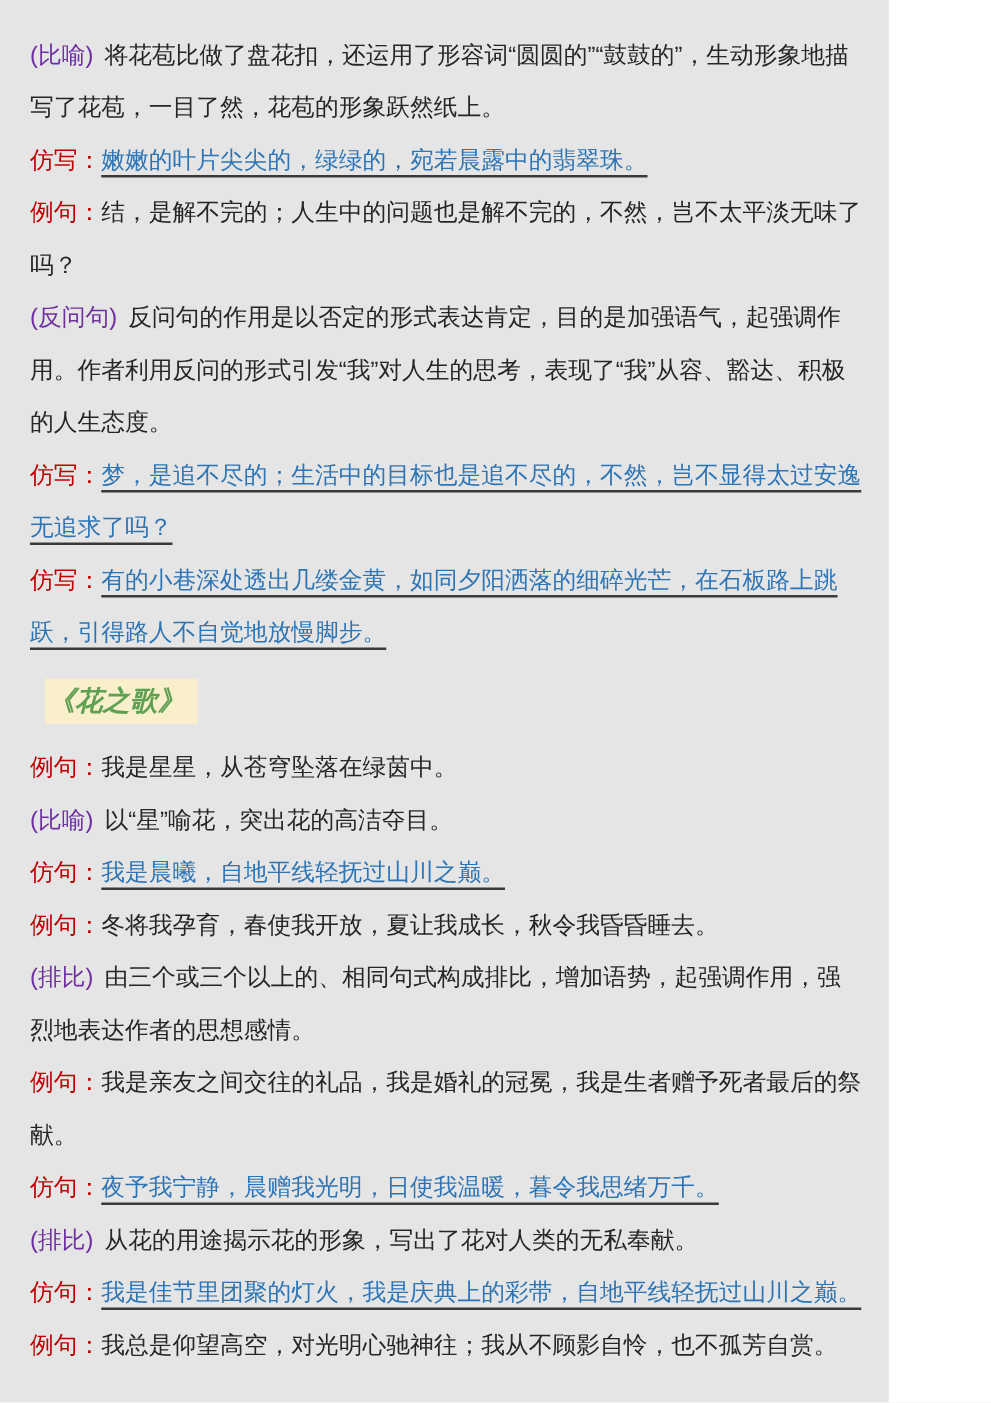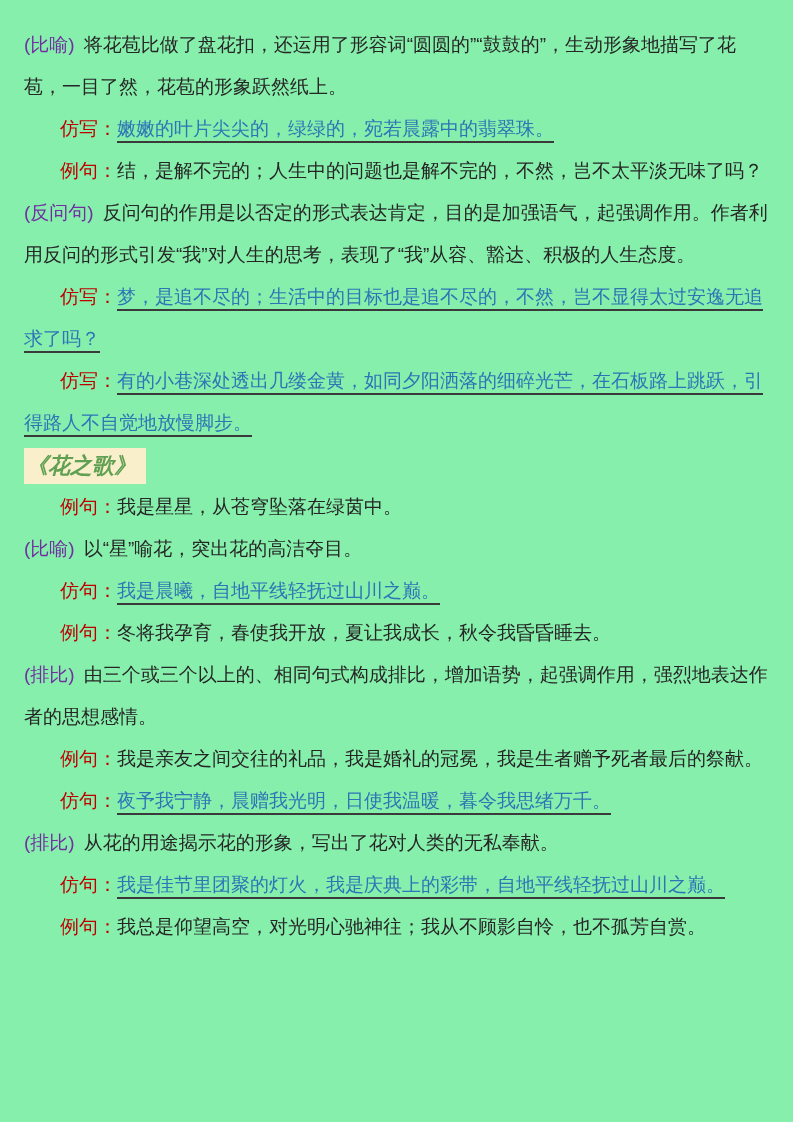"(比喻)" .doc { background: #86efac -> #e5e5e5; width: 793px -> 711px }
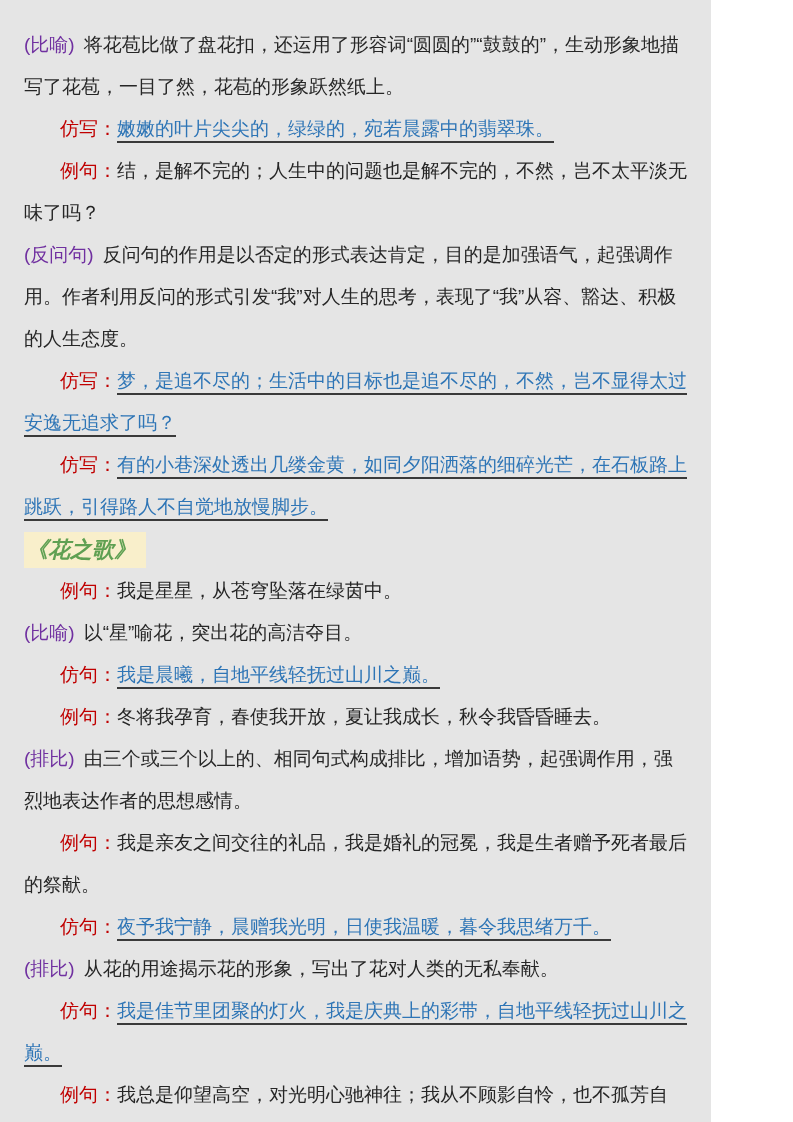"仿写：" .lbl-red { margin-left: 36px -> none }
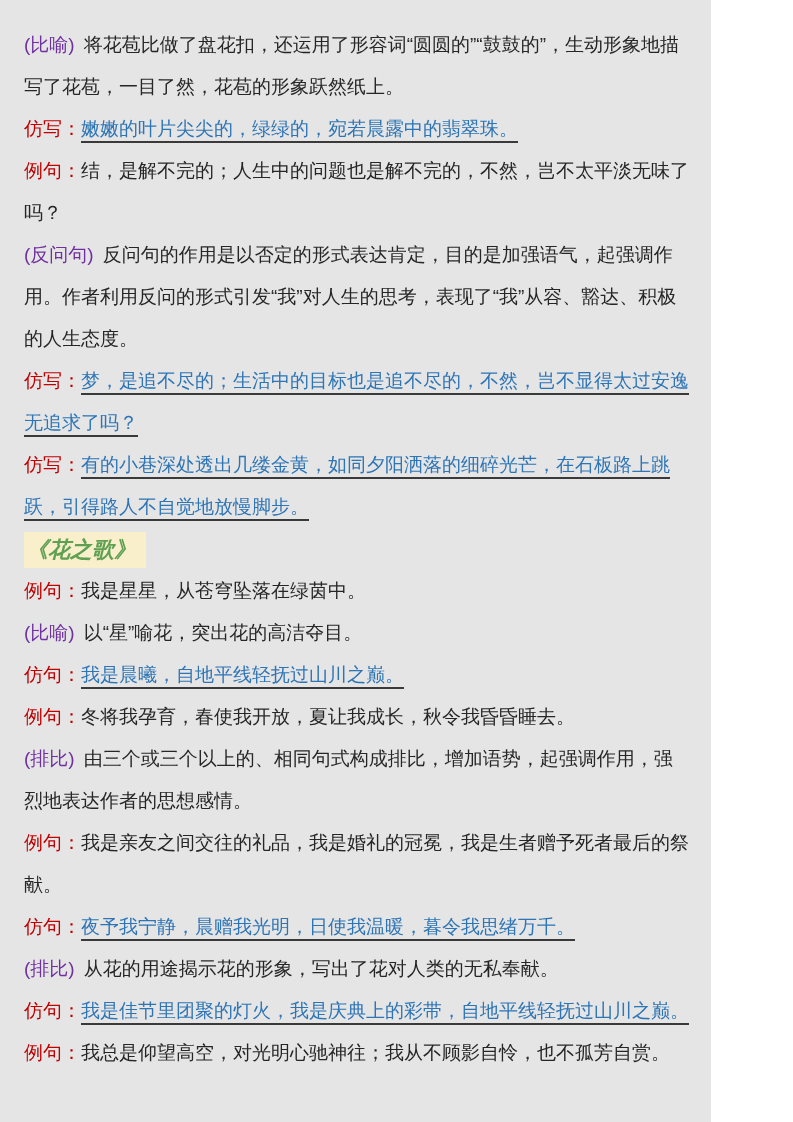"《花之歌》" .title-para { margin: 0 -> 12px }
